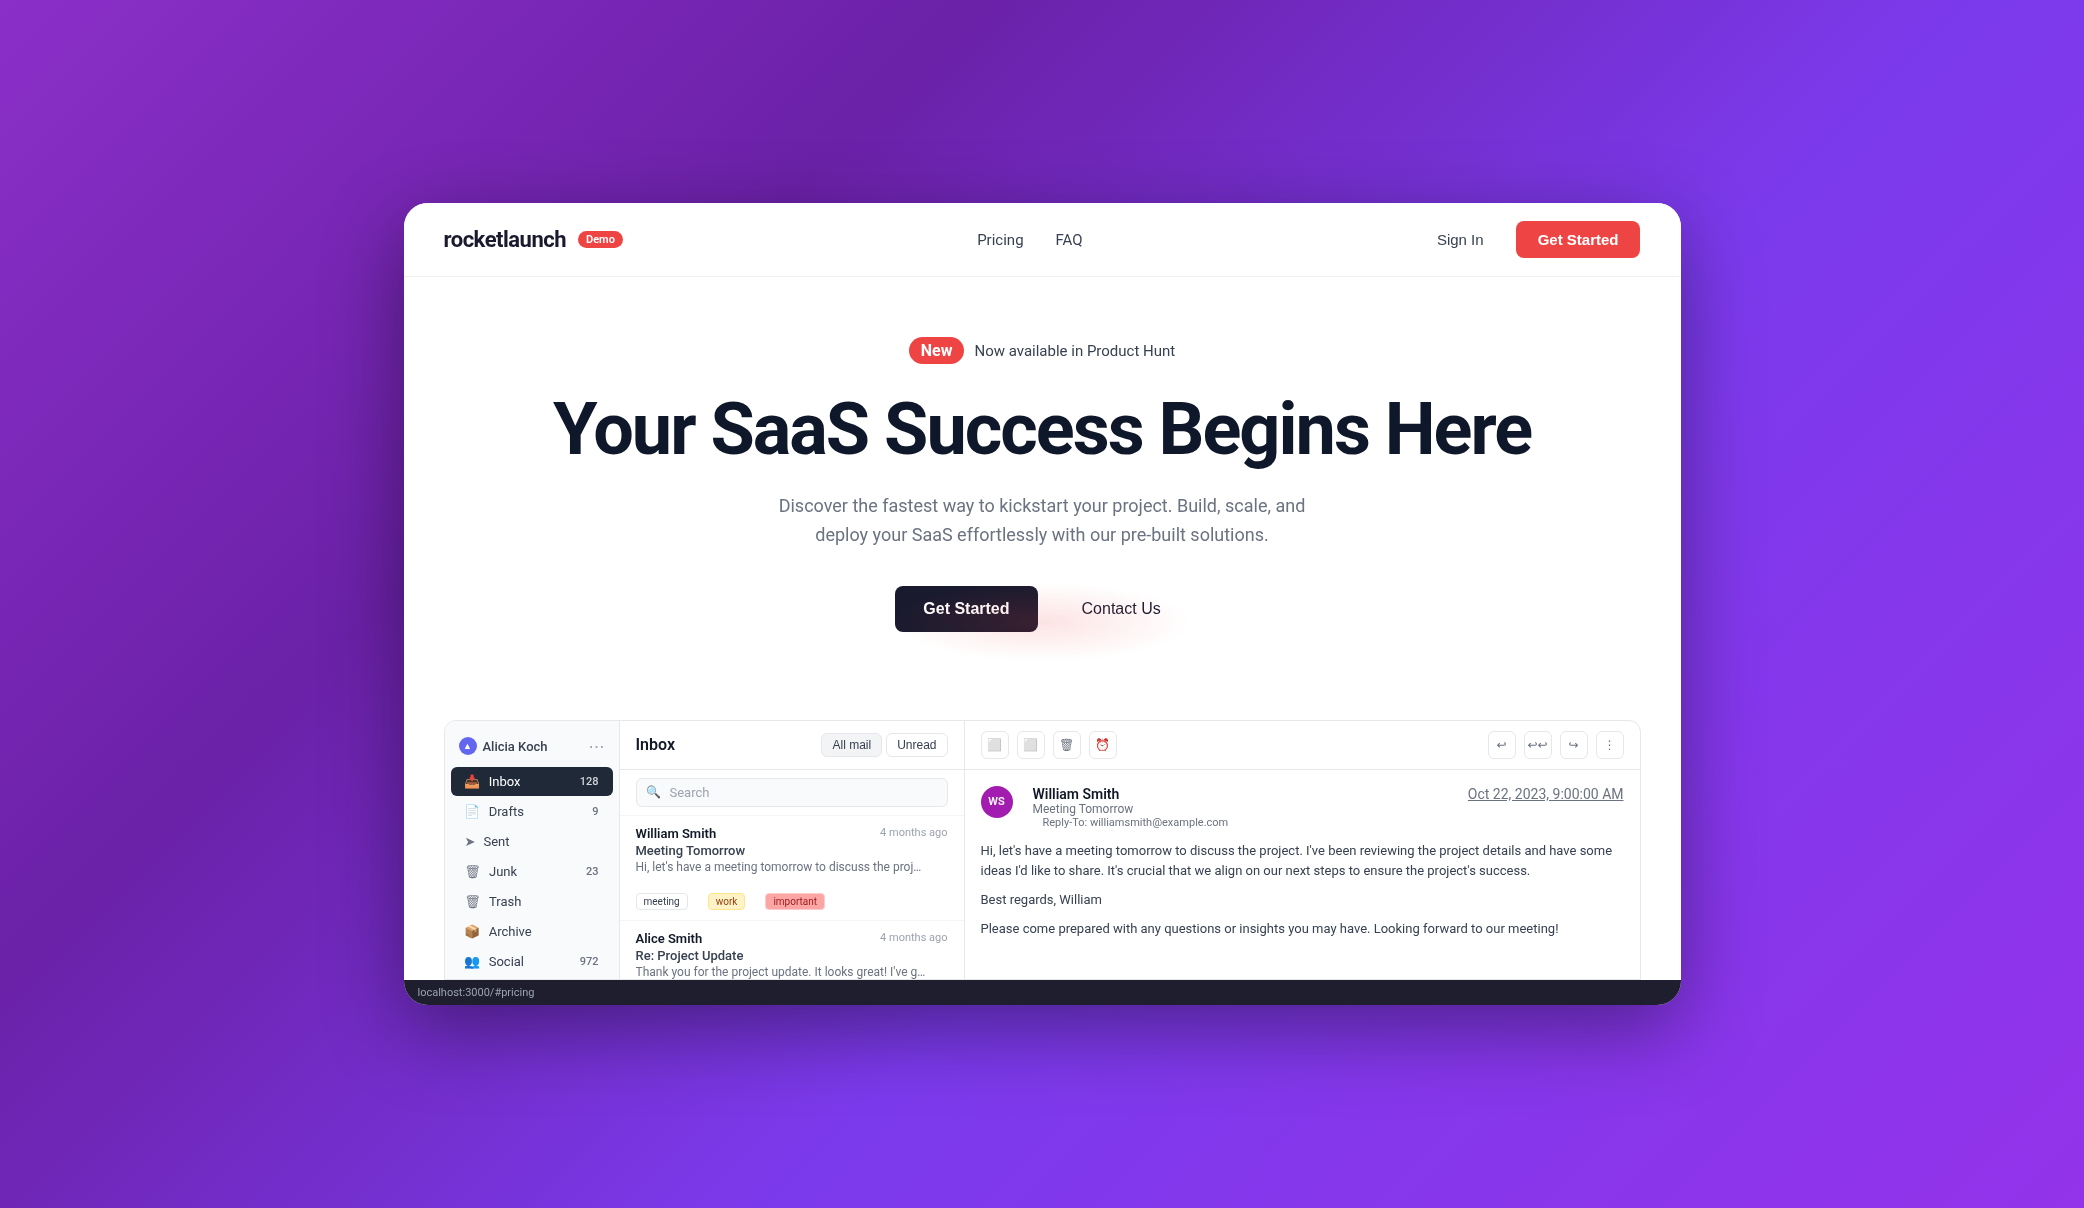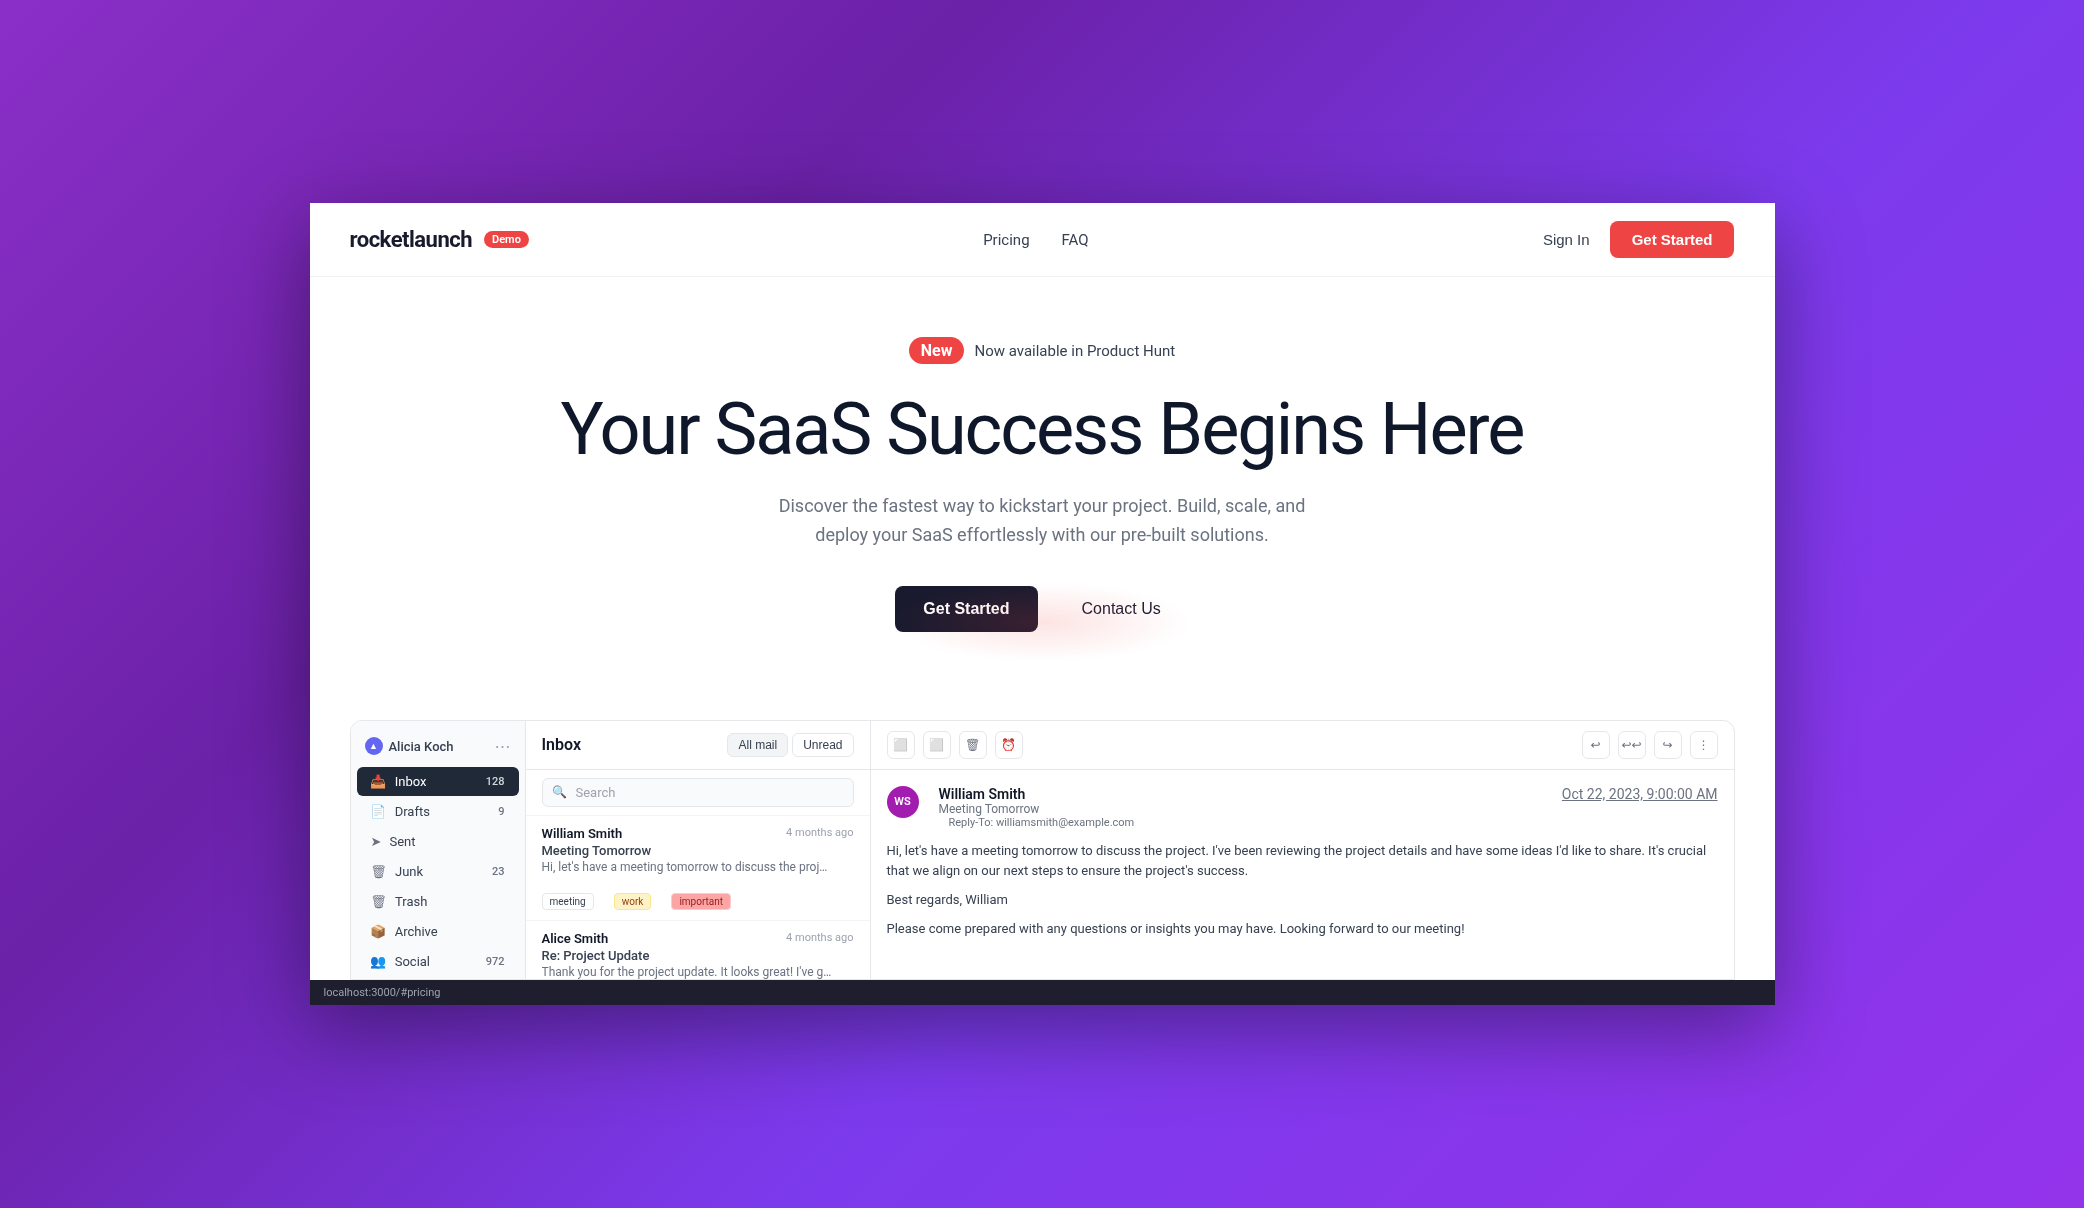"rocketlaunch" .browser-window { border-radius: 0 -> 24px; width: 1465px -> 1277px }
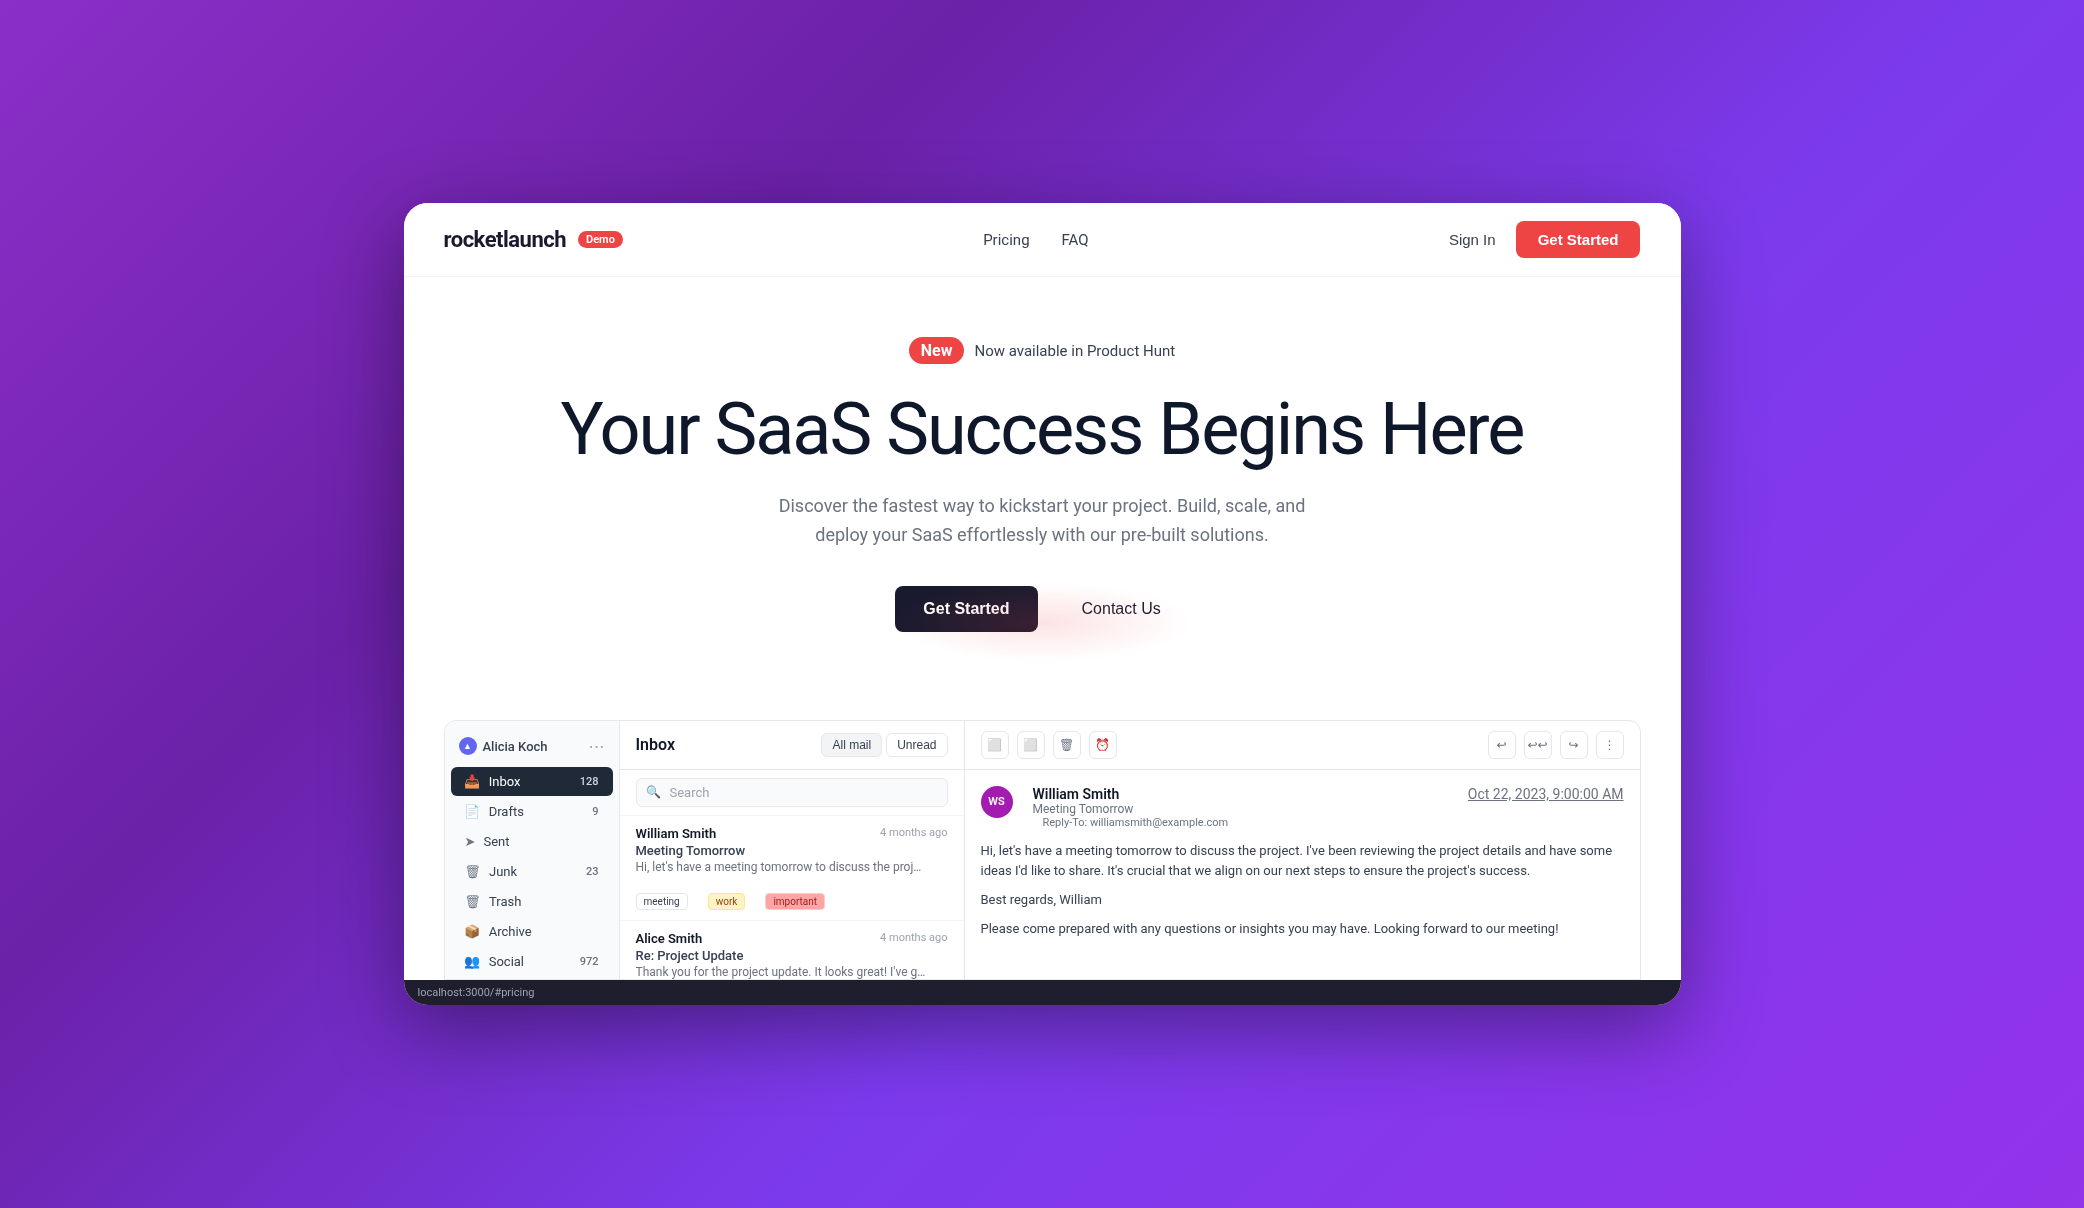"Sign In" .nav-actions { gap: 20px -> 32px }
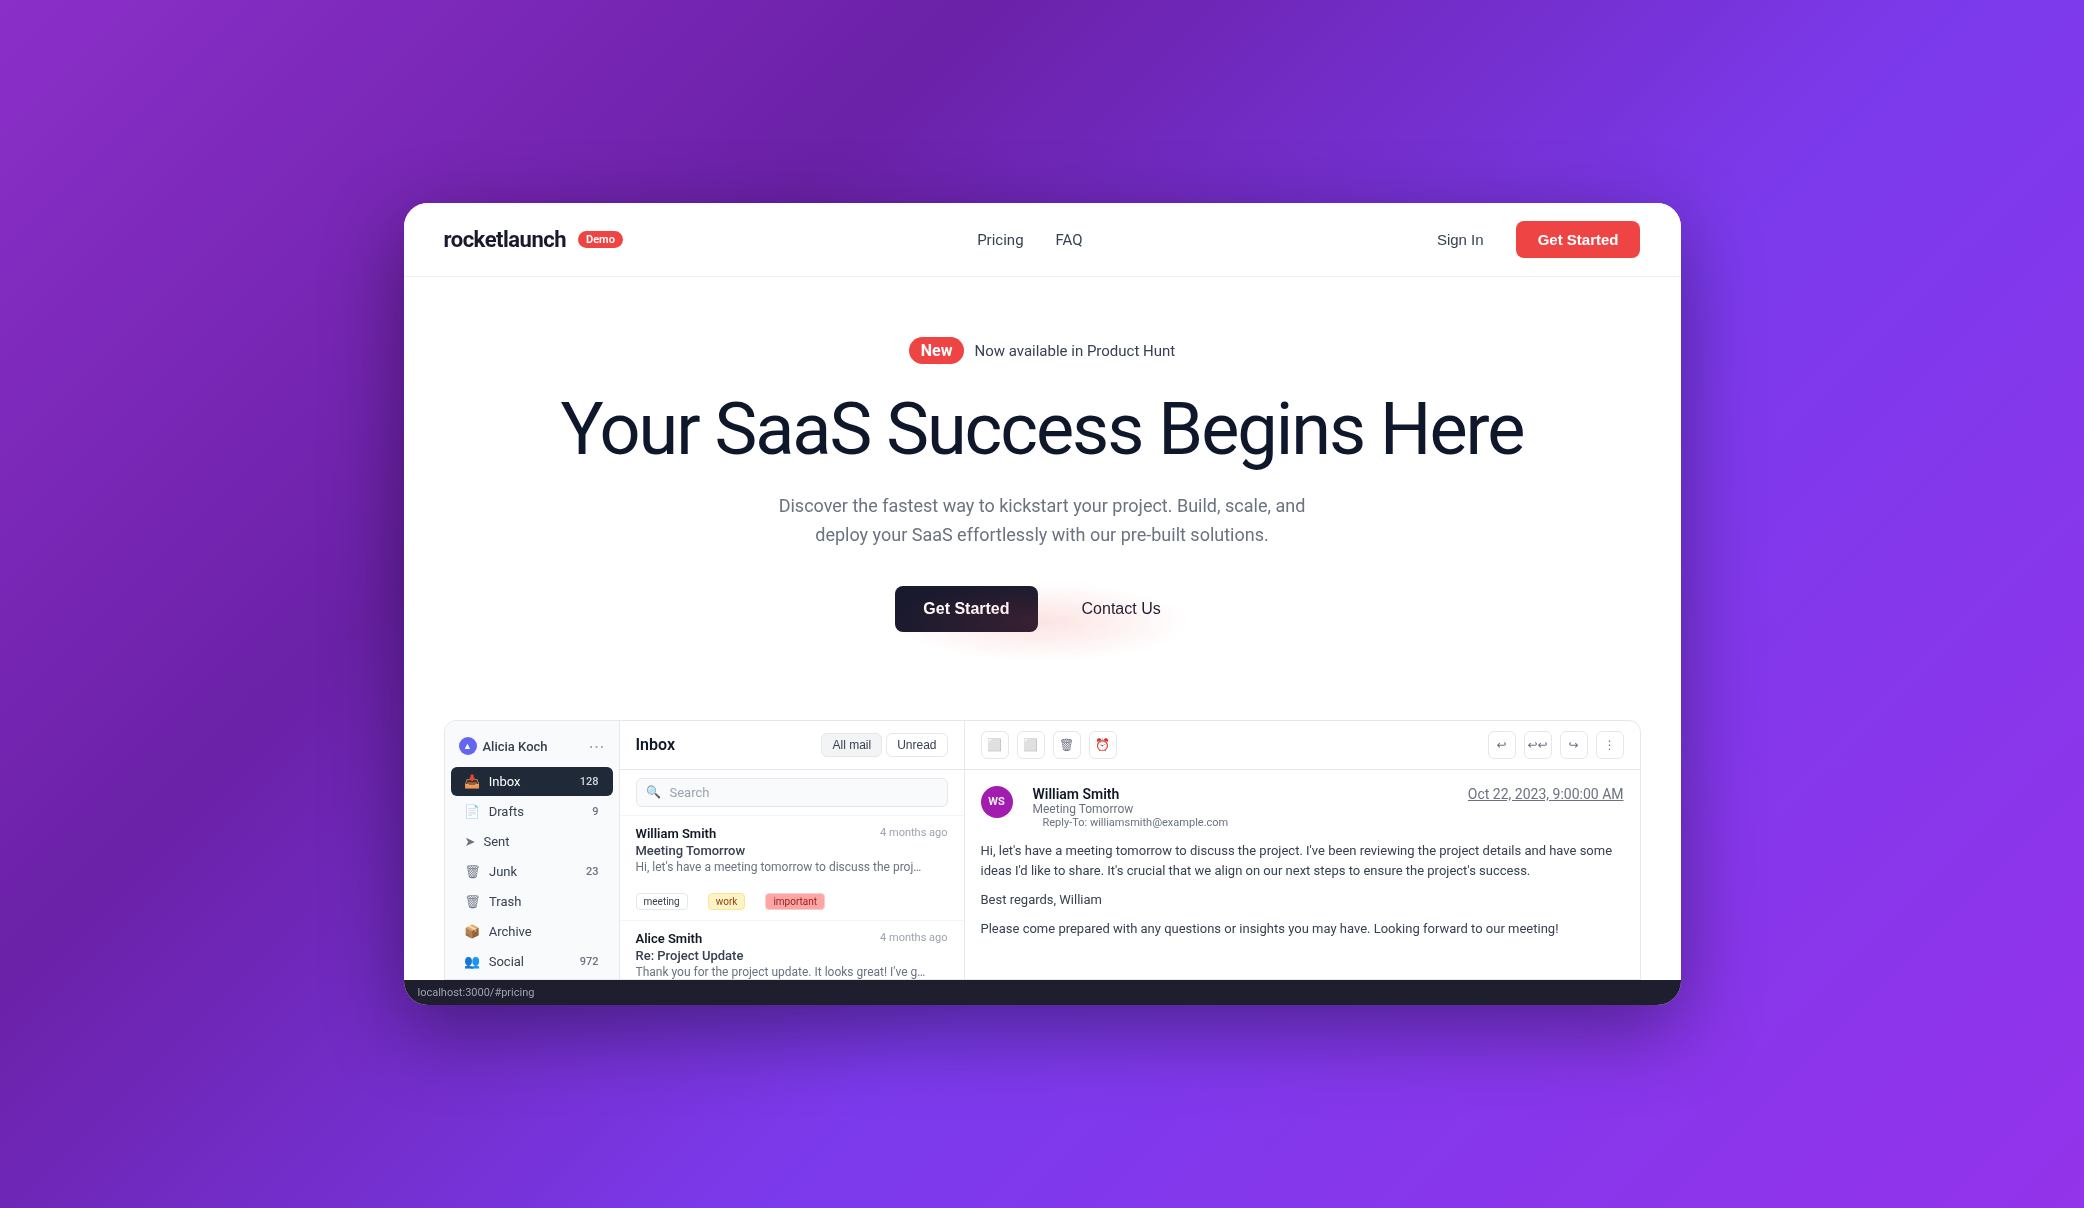"Your SaaS Success Begins Here" .hero-title { font-weight: 400 -> 700 }
